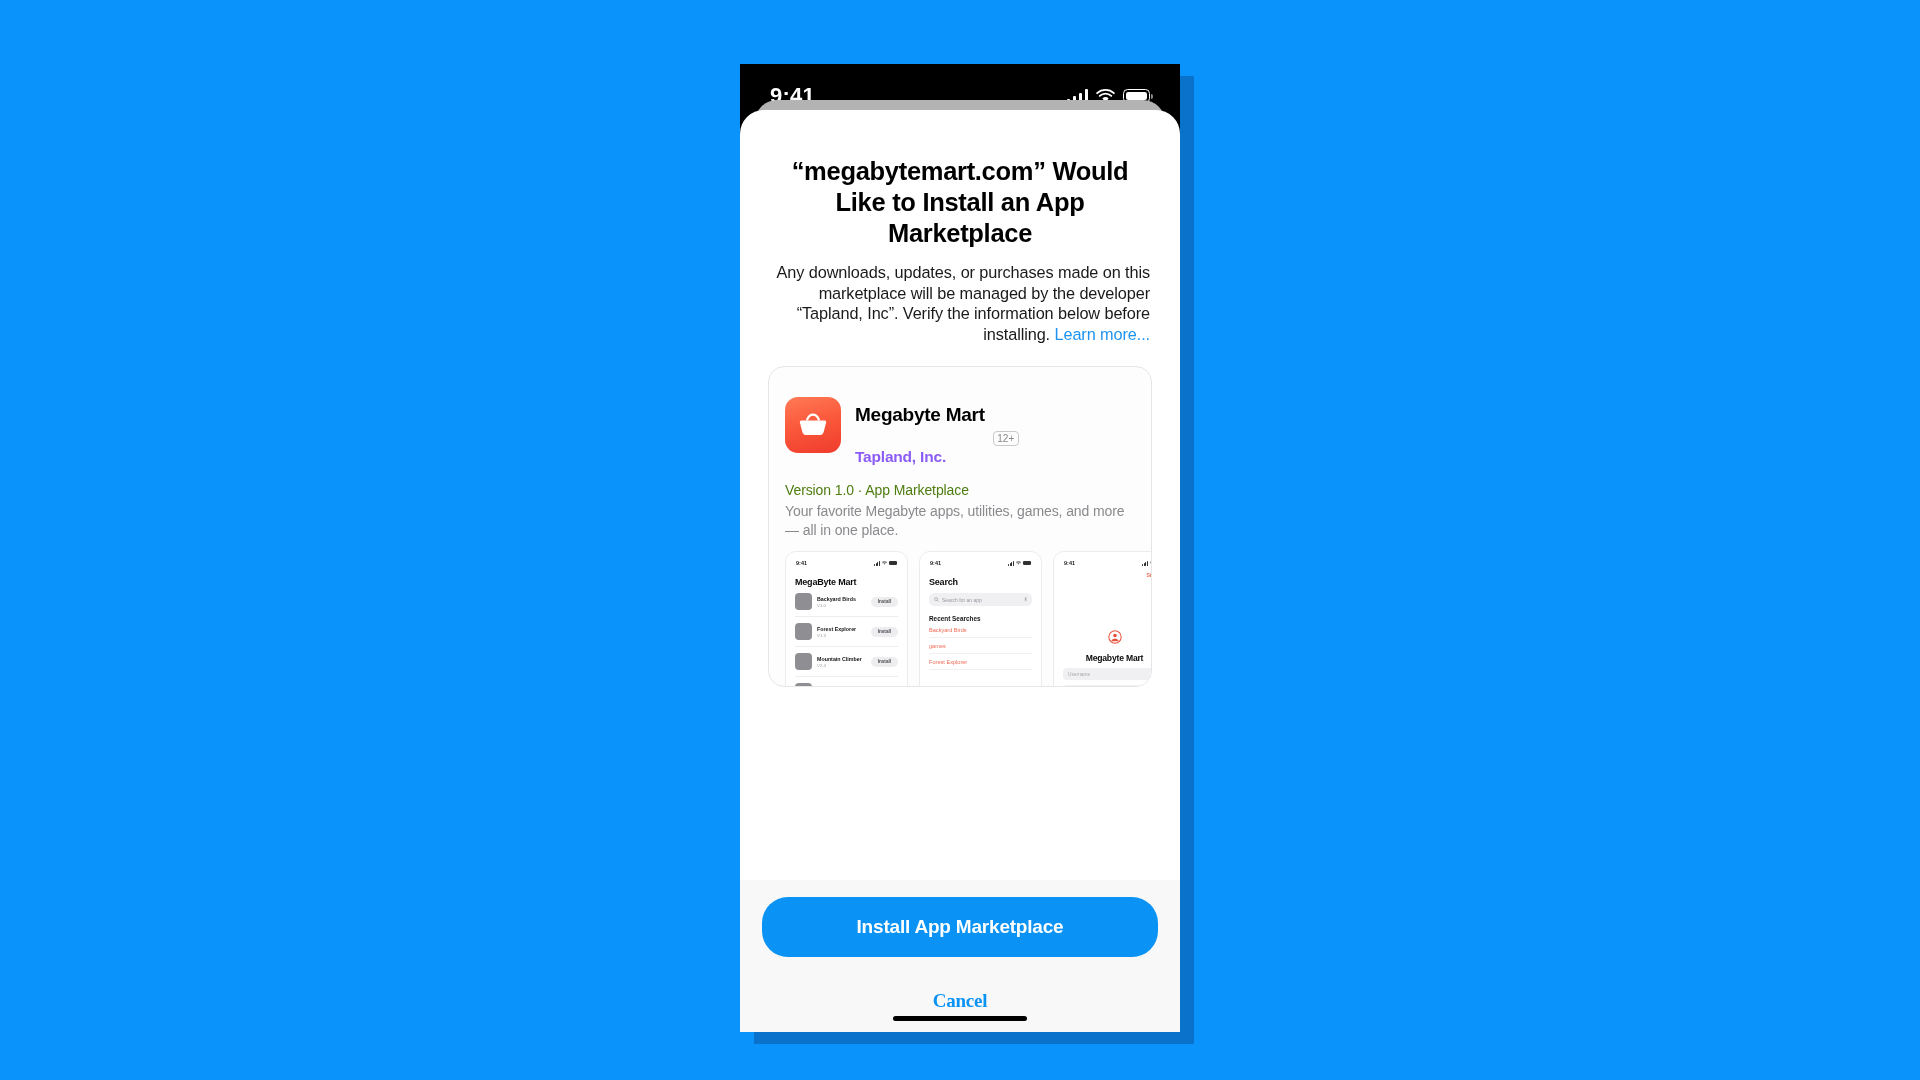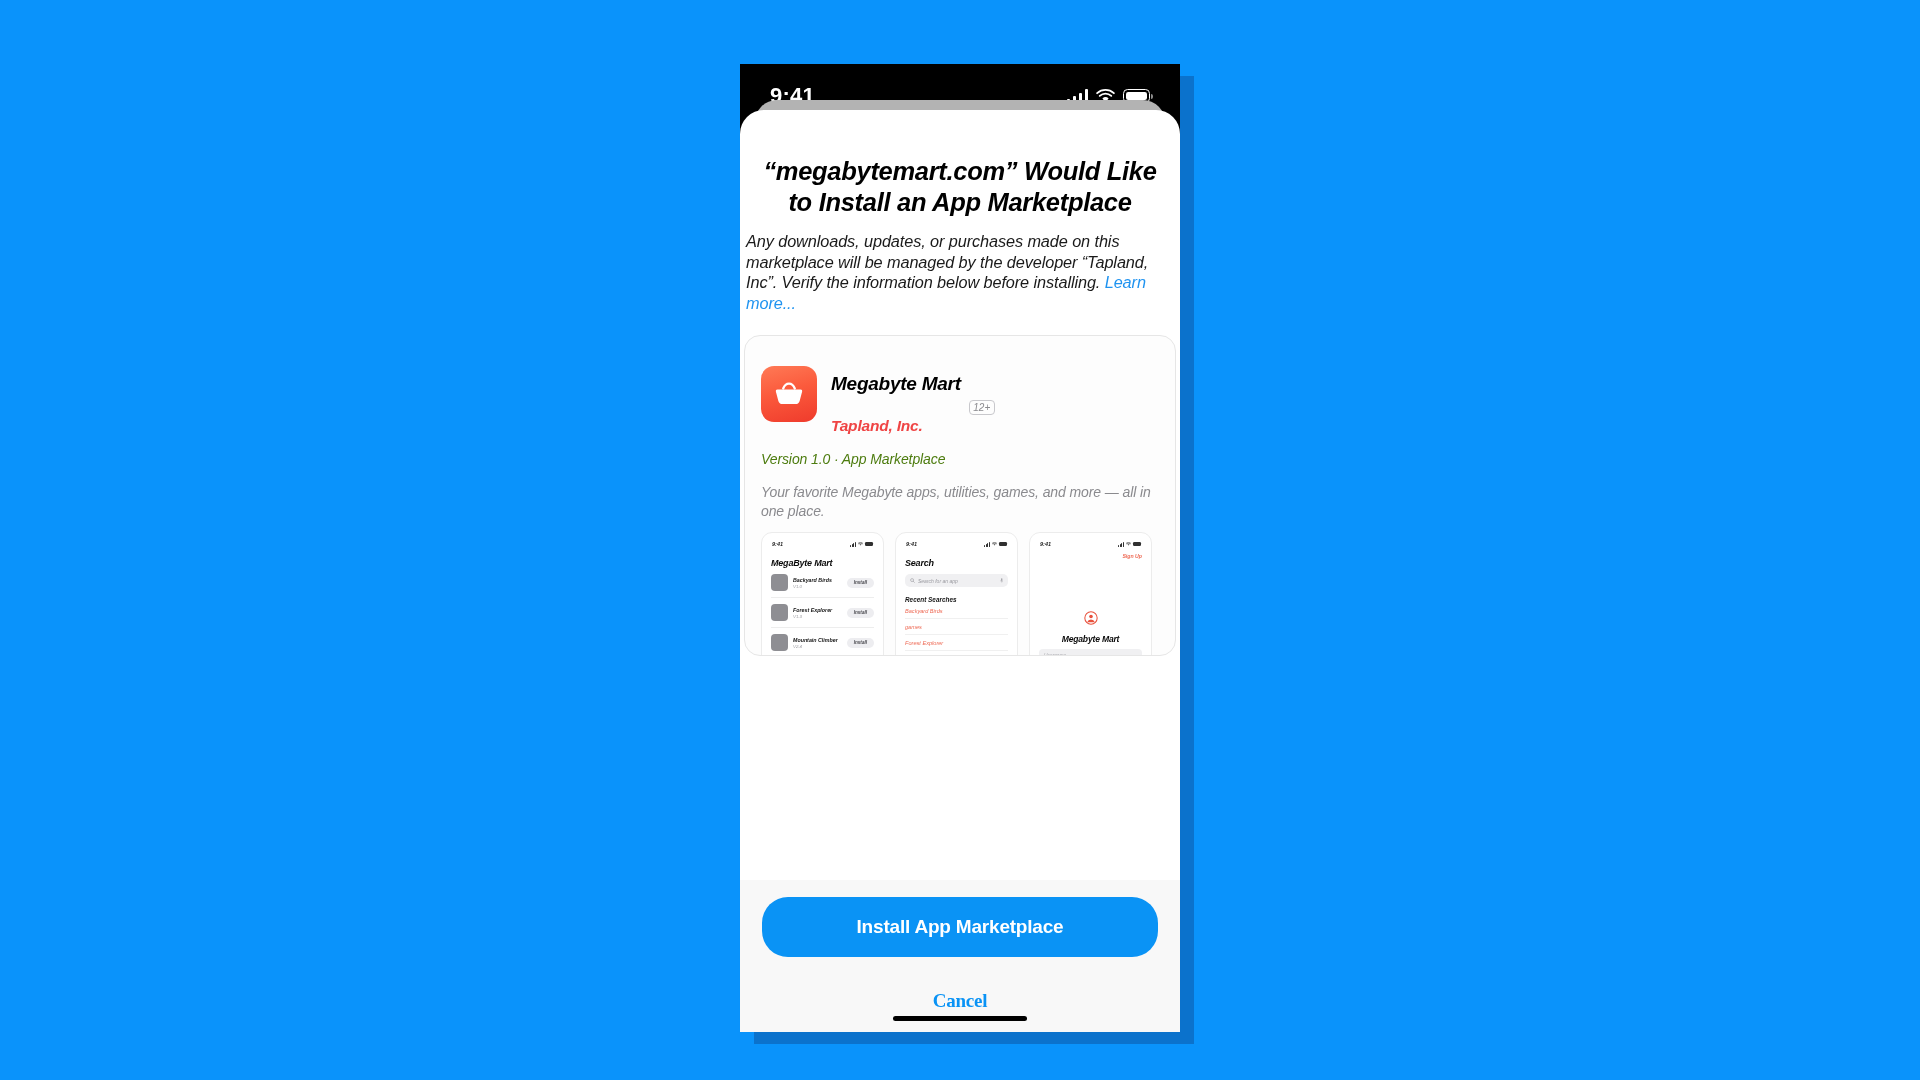"“megabytemart.com” Would Like to Install" .sheet-scroll { font-style: italic -> none; padding: 0 4px -> 0 28px }
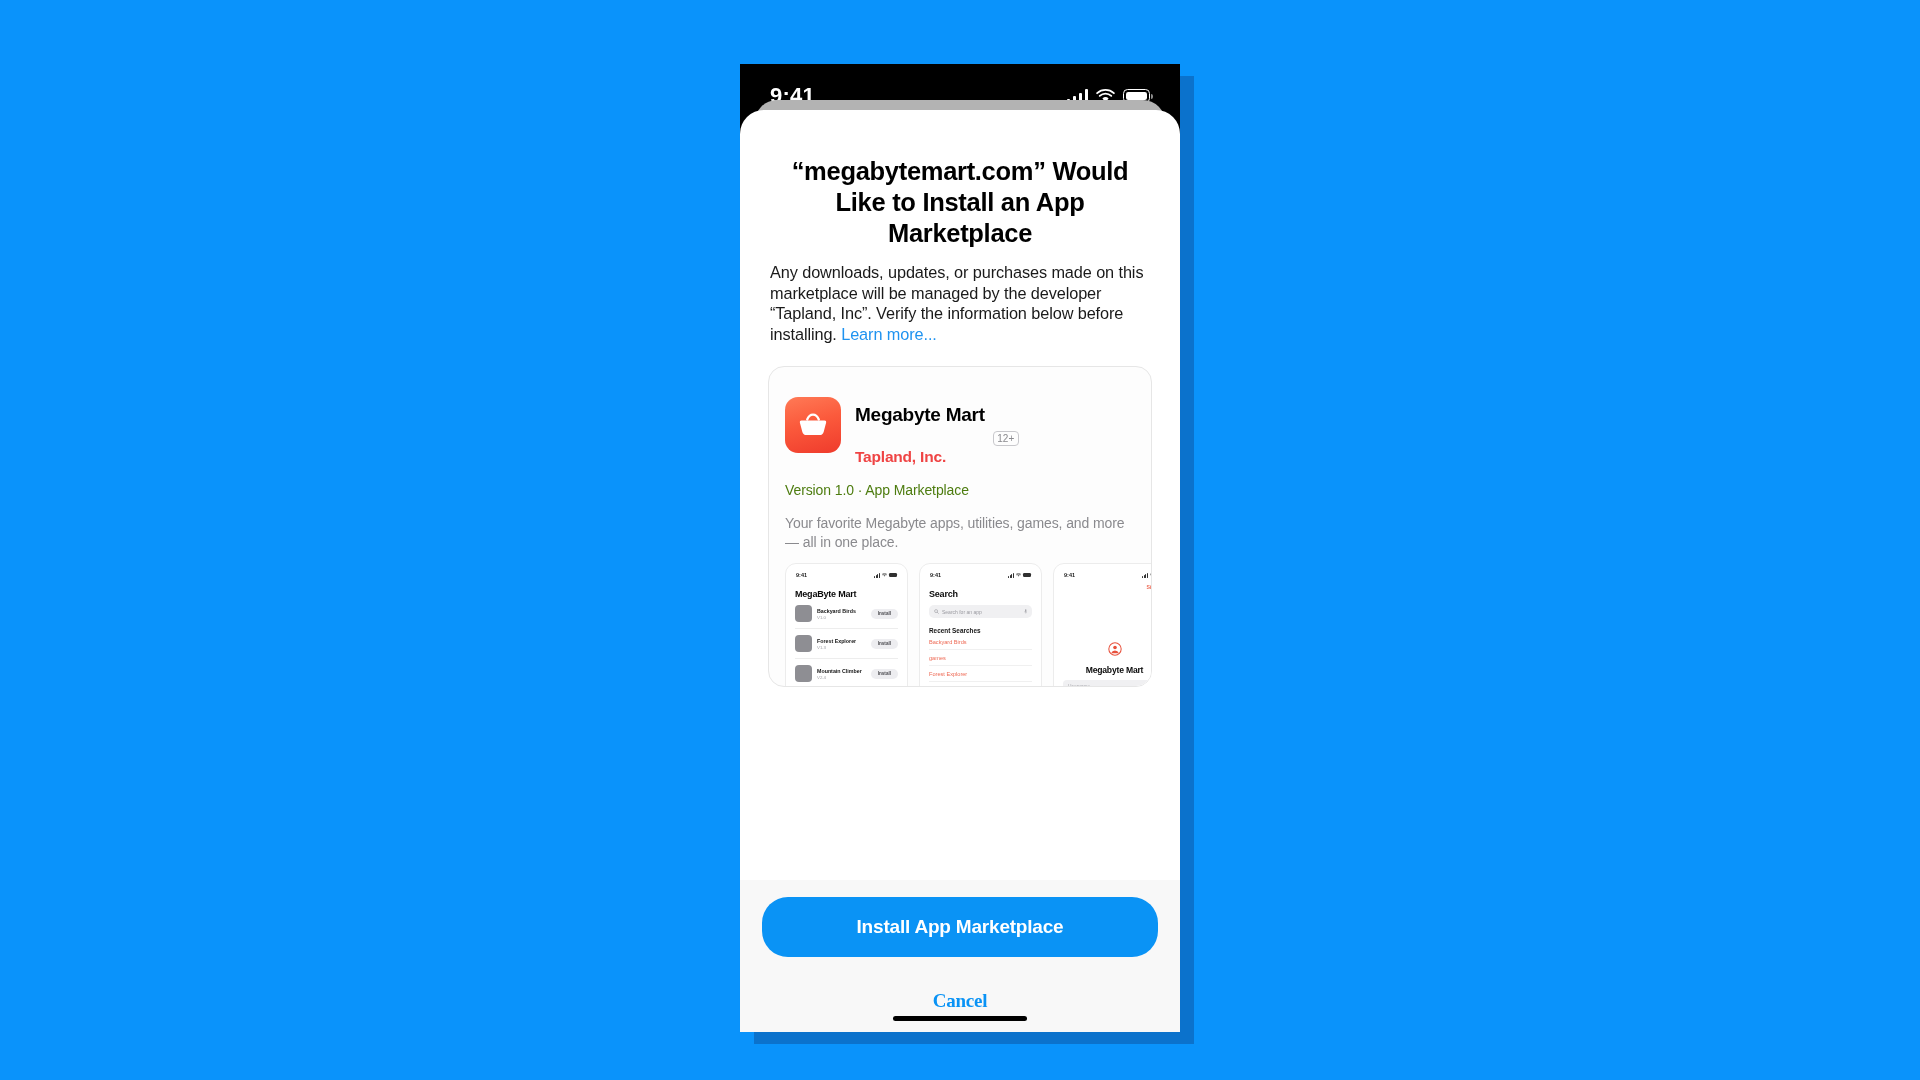"Any downloads, updates, or purchases" .subtitle { text-align: left -> right }
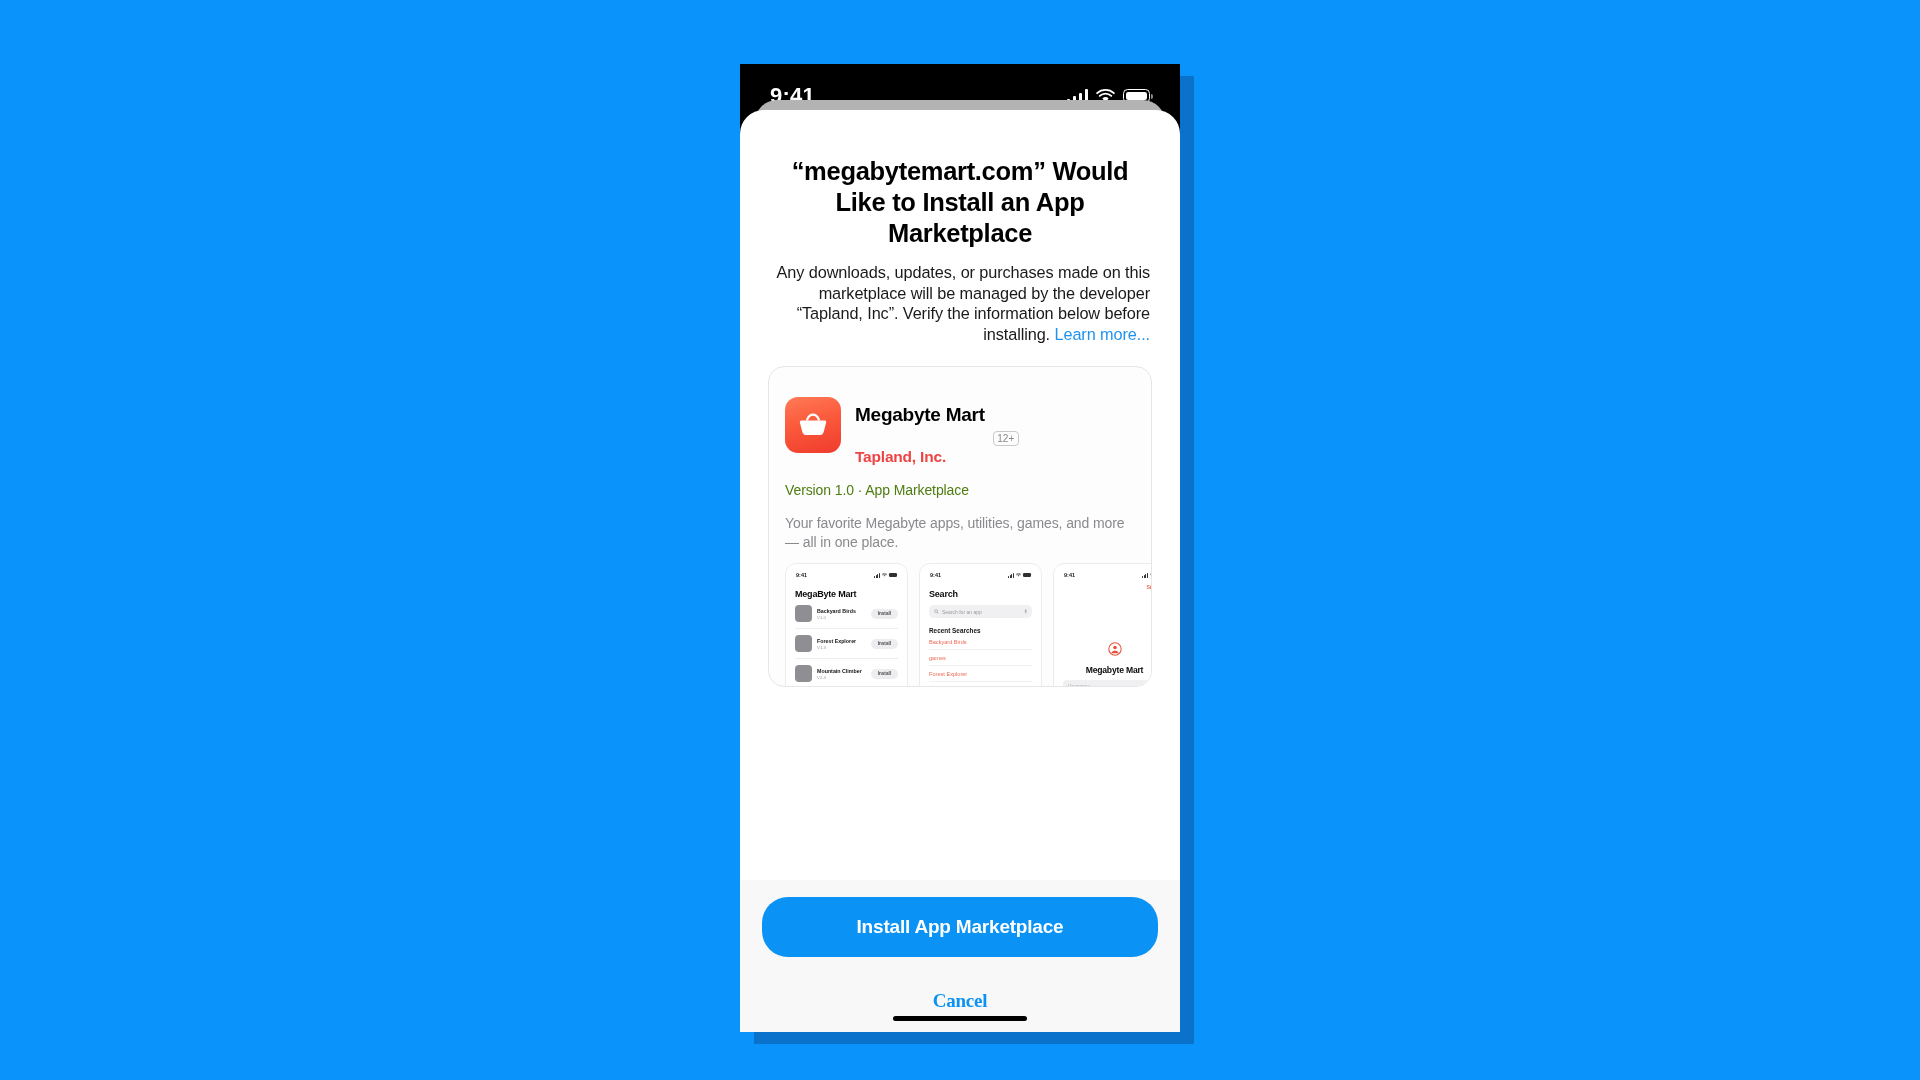"Tapland, Inc." .app-dev { color: #ef4444 -> #8b5cf6 }
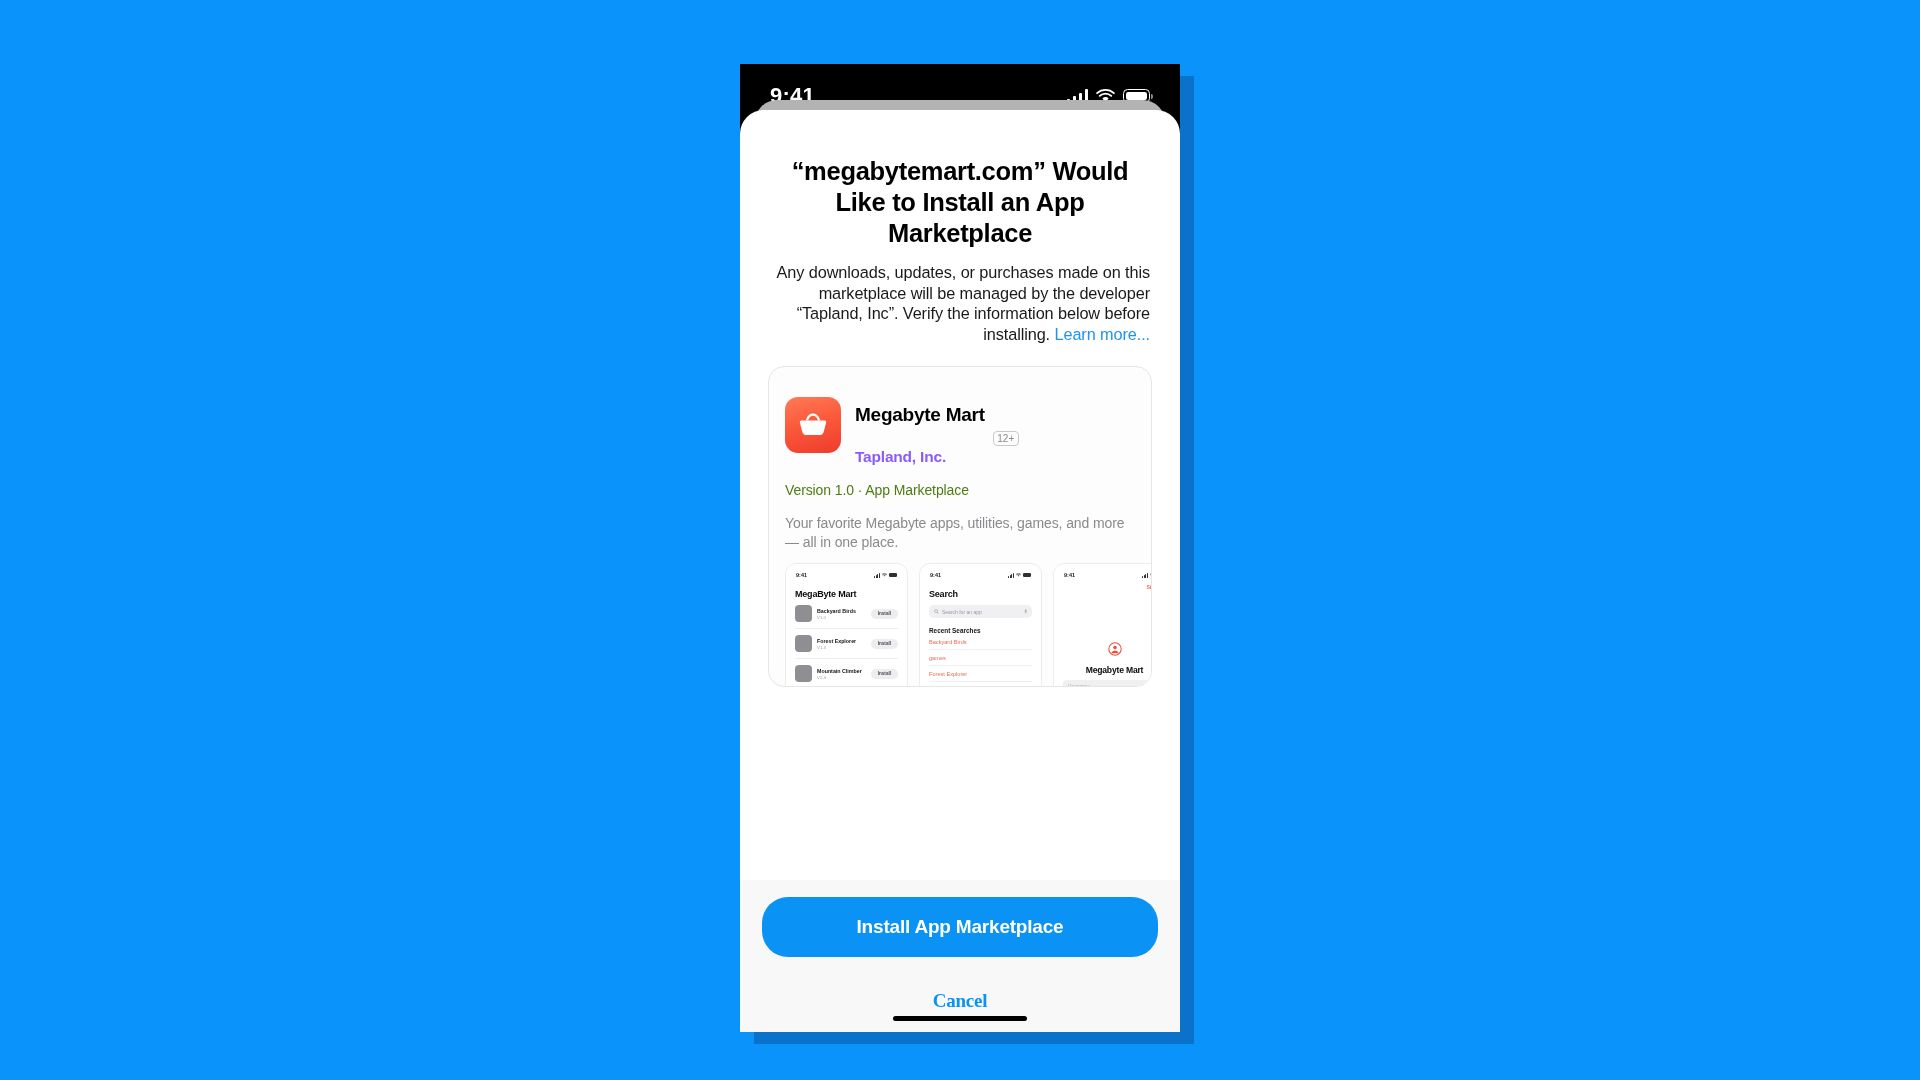"Your favorite Megabyte apps, utilities," .app-desc { margin-top: 16px -> 4px }
